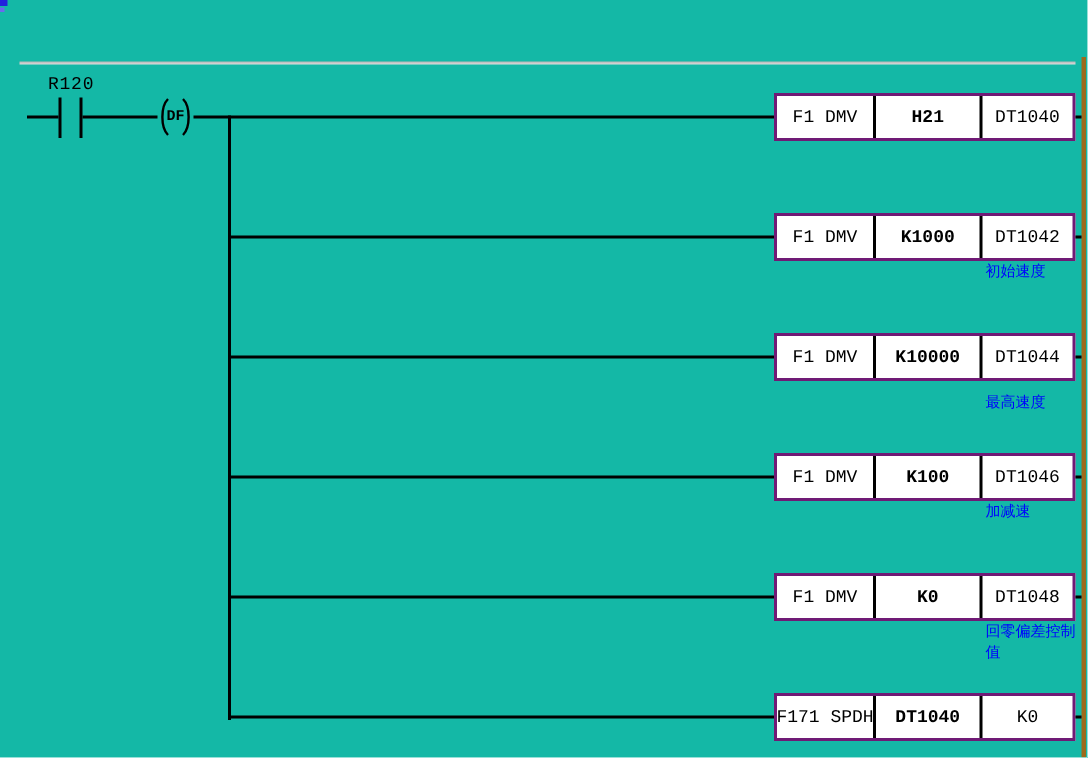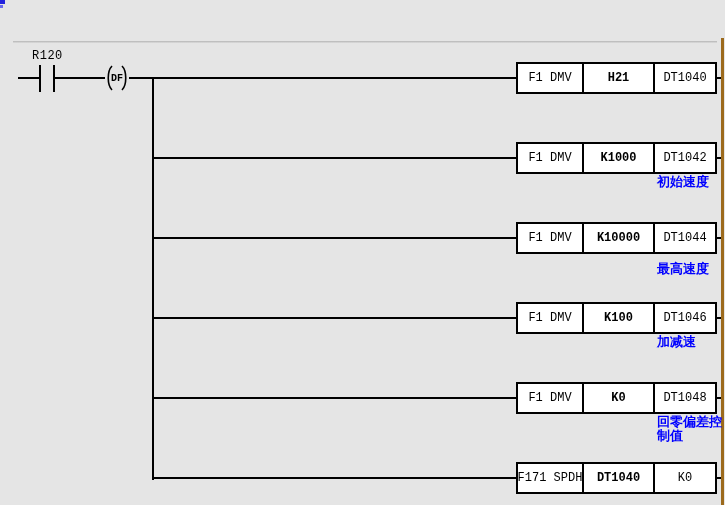"R120" .screen { background: #e5e5e5 -> #14b8a6 }
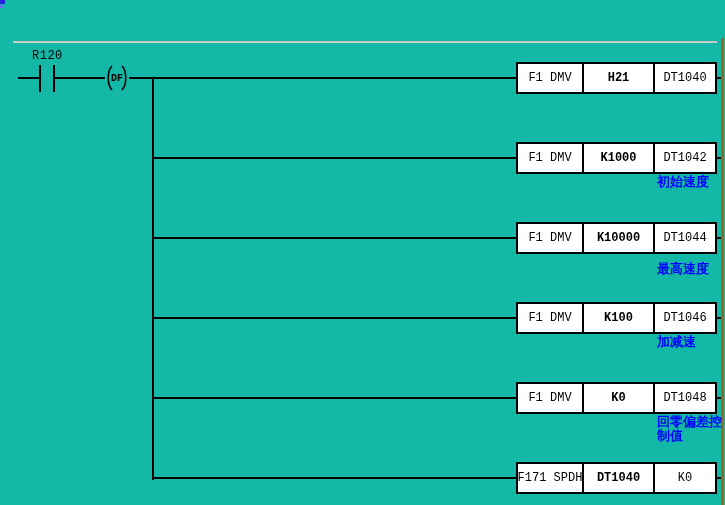"F1 DMV" .fblock { border: 2px solid #000000 -> 2px solid #701a75 }
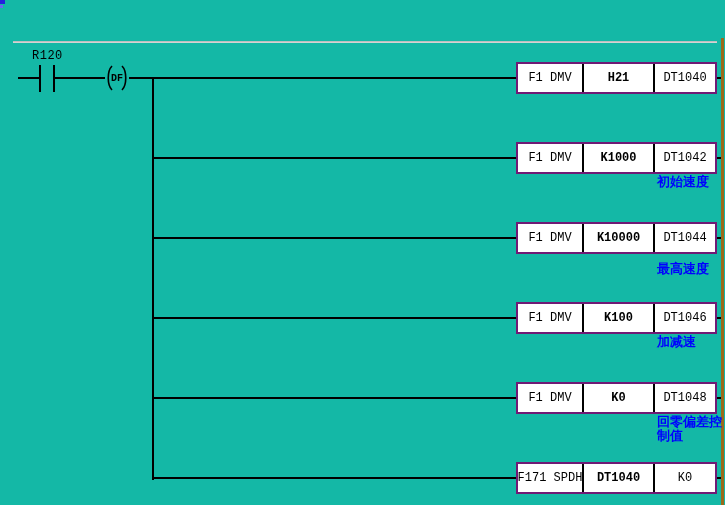"初始速度" .rung-comment { font-size: 13px -> 10px; font-weight: bold -> none }
